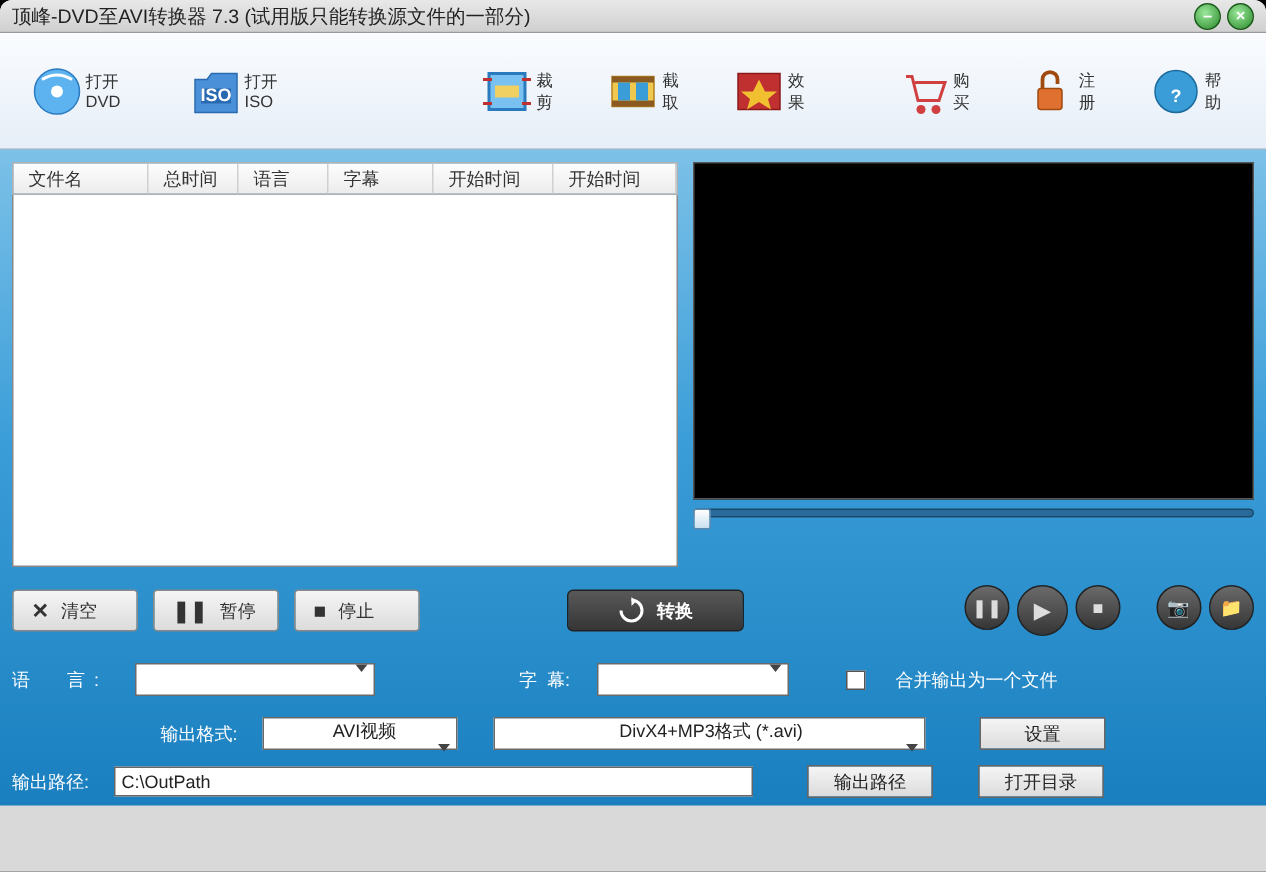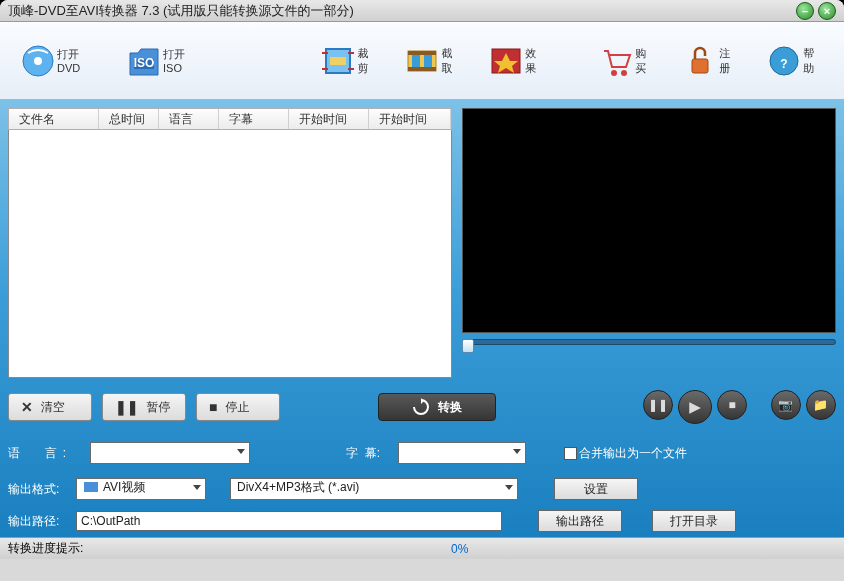"合并输出为一个文件" .chk { gap: 2px -> 20px }
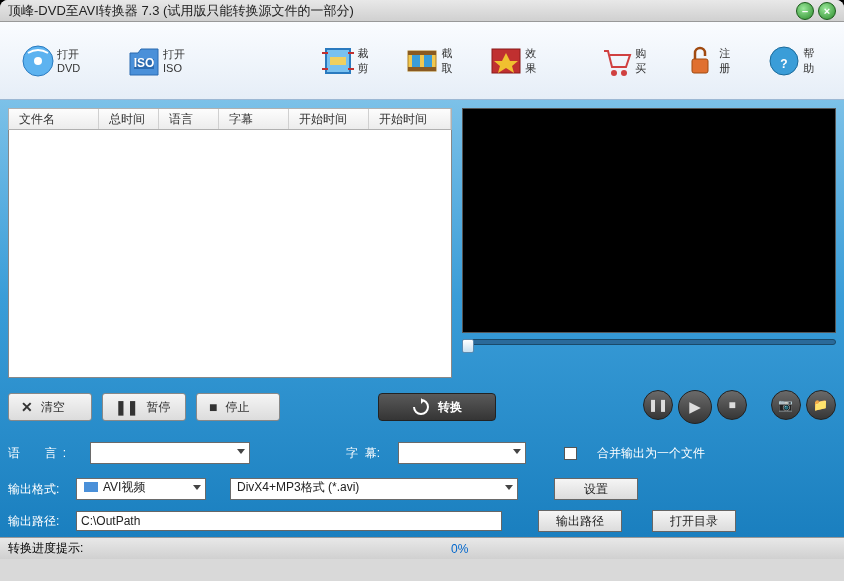"输出格式:" .row4 { justify-content: none -> center }
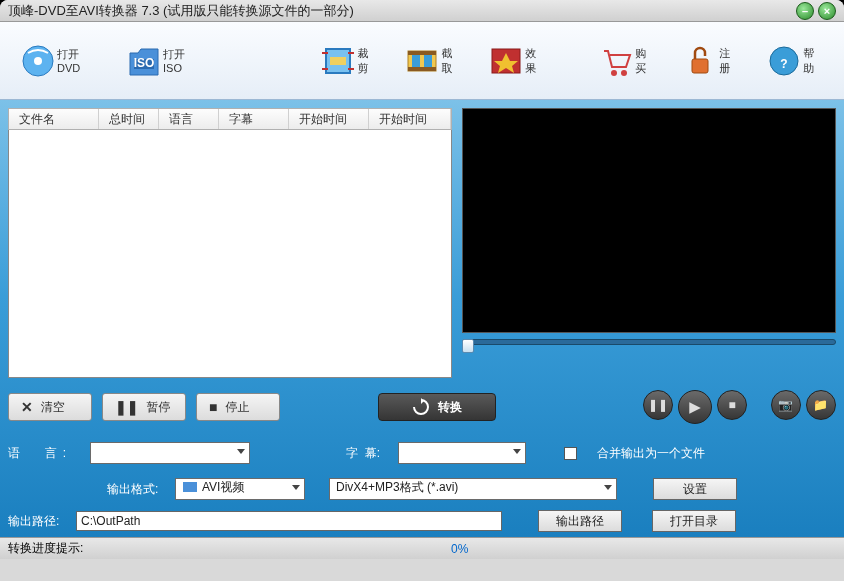"AVI视频" .combo { flex-direction: none -> column }
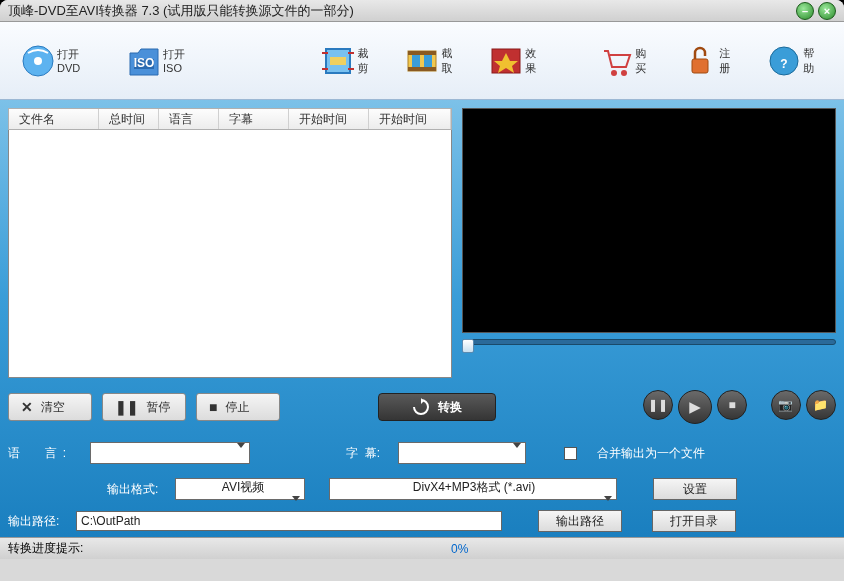"转换进度提示:" div.statusbar { html: <div> <span>转换进度提示:</span> <span>0%</span> </div> -> none }
